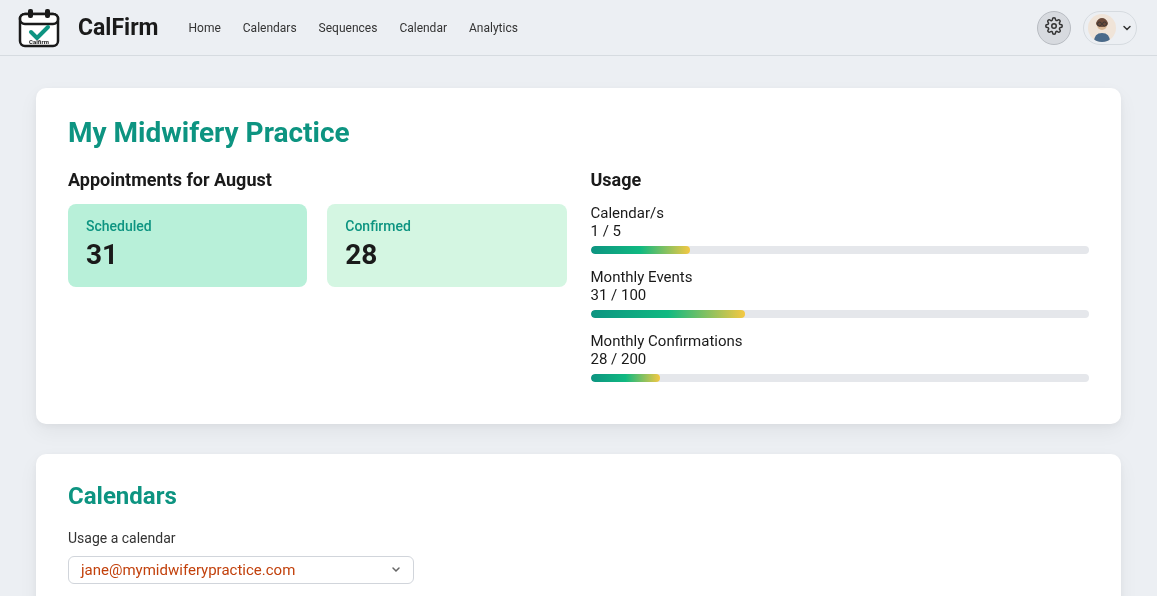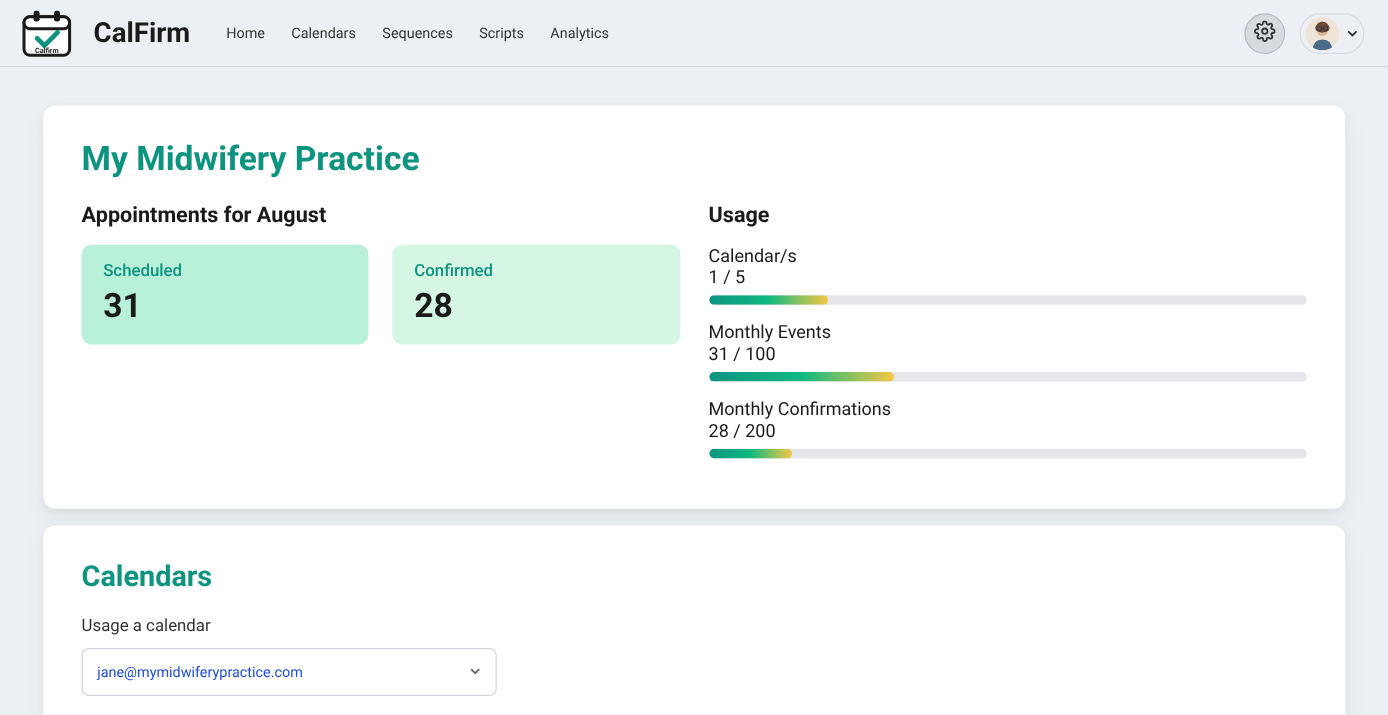"Scripts" span.nav-link { text: Scripts -> Calendar }
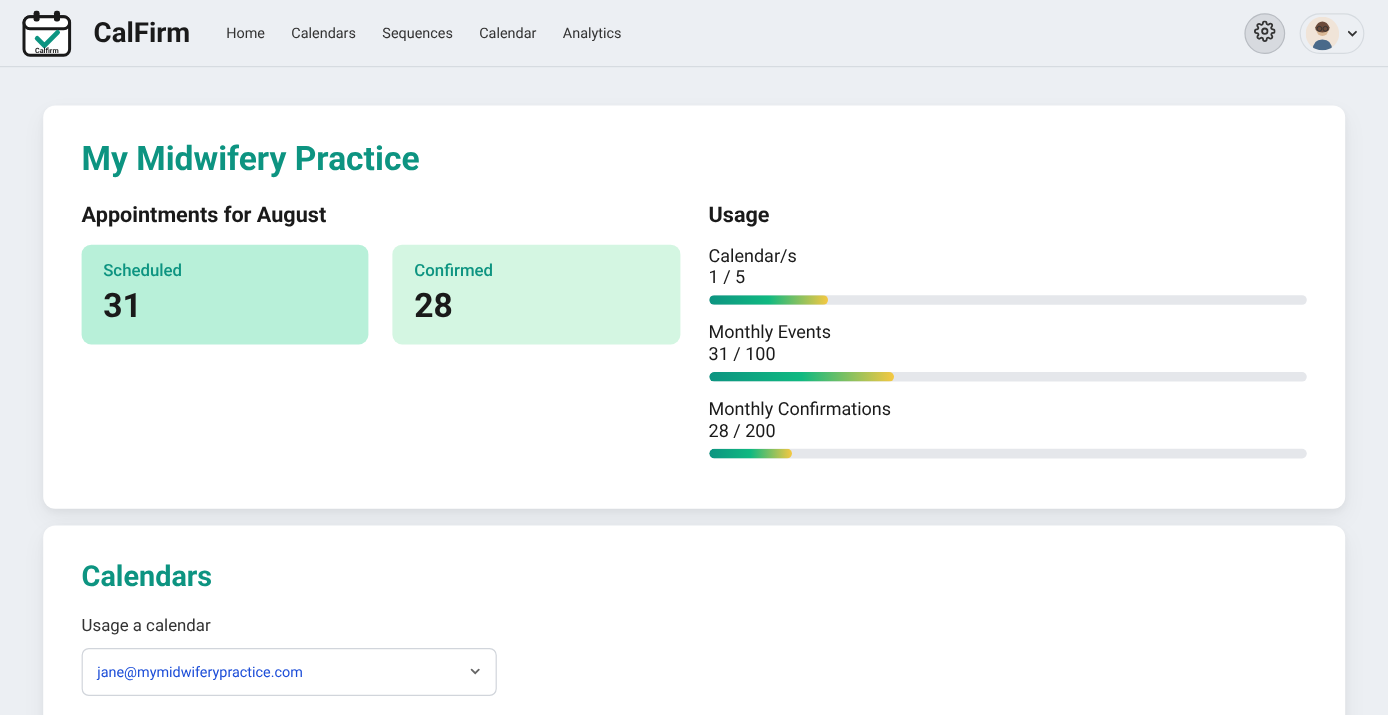"My Midwifery Practice" .card { margin-bottom: 14px -> 30px }
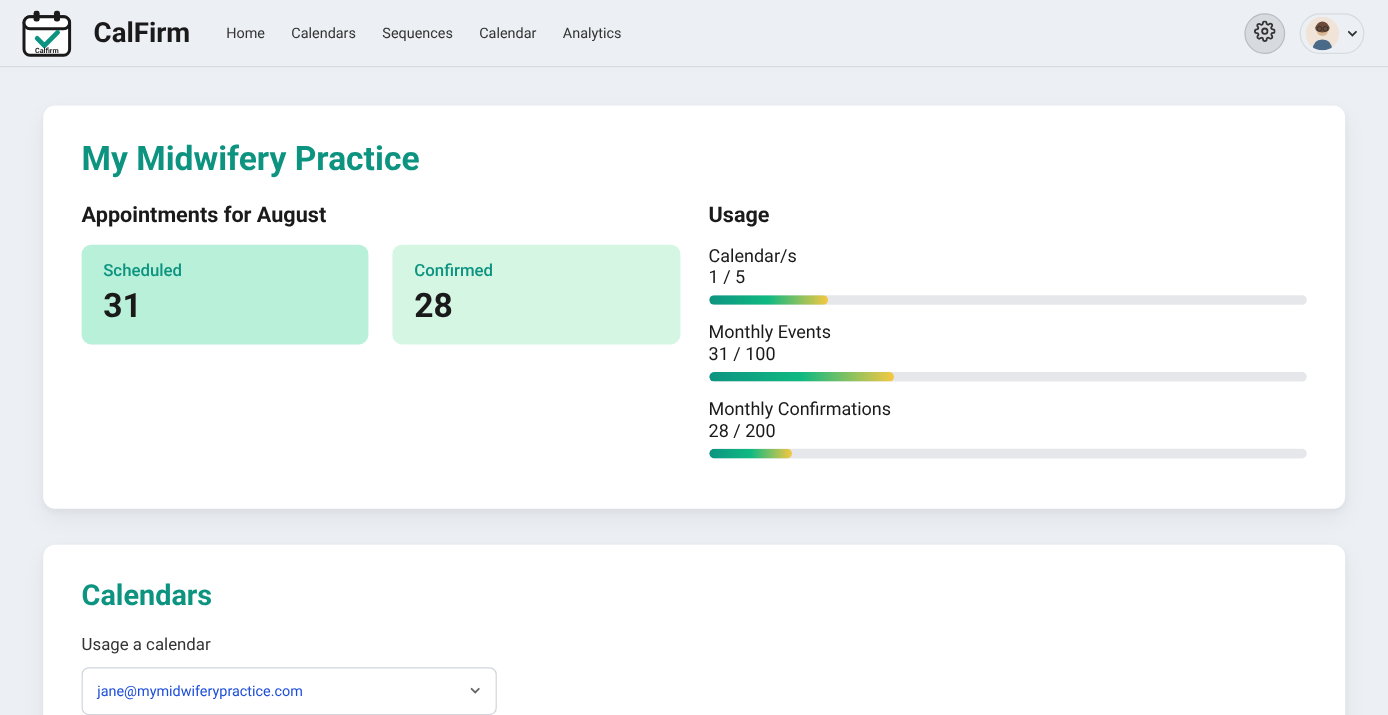"jane@mymidwiferypractice.com" .select-input { color: #1d4ed8 -> #c2410c; font-size: 12px -> 15px; height: 40px -> 28px }
